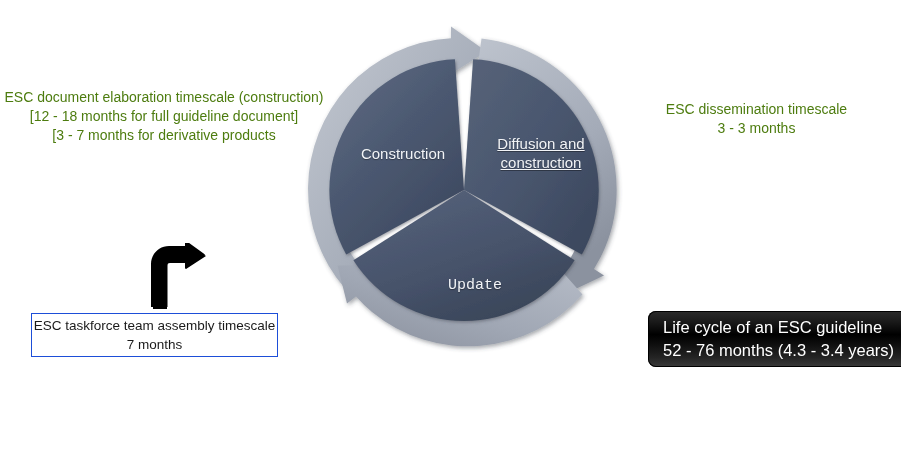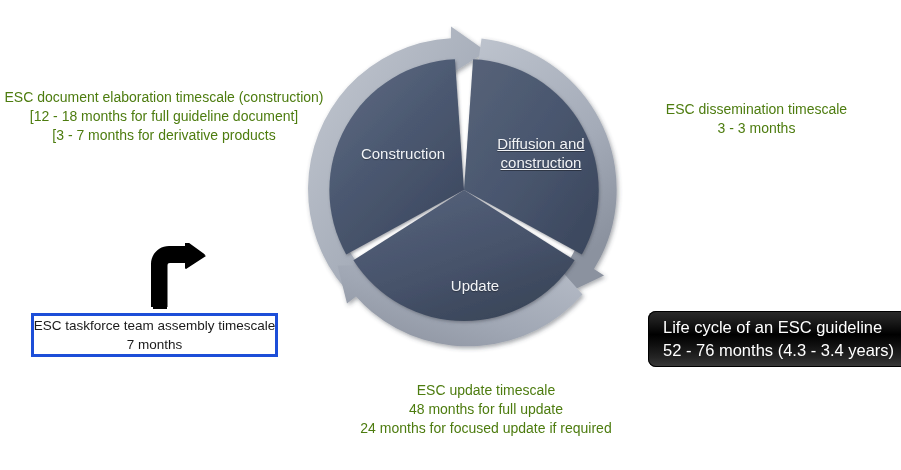"Update" #label-update { font-family: none -> Liberation Mono, monospace }
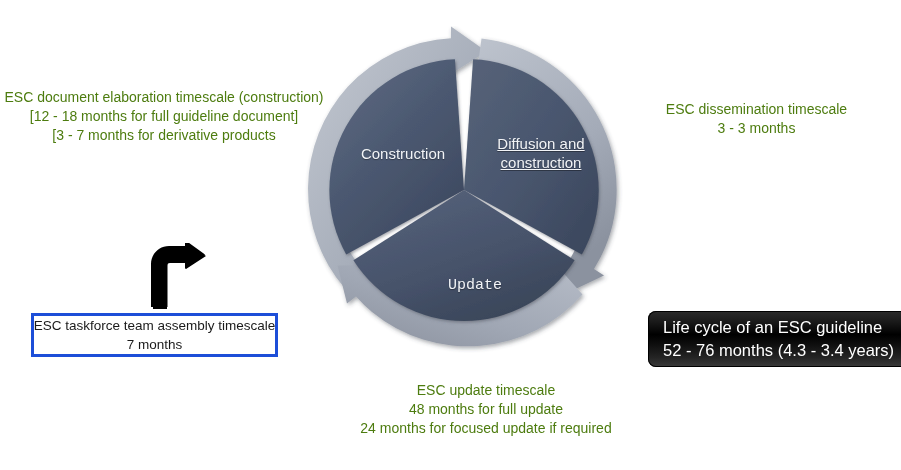"ESC taskforce team assembly timescale" #box-taskforce { border: 3px solid #1d4ed8 -> 1px solid #1d4ed8 }
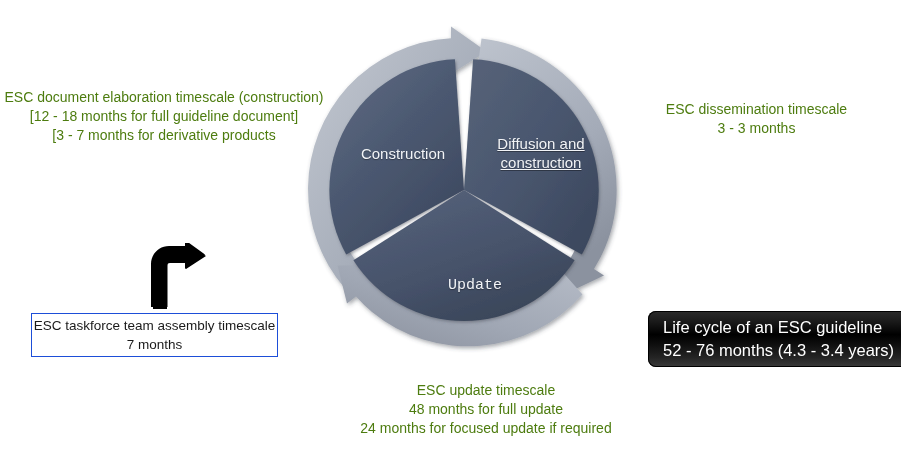"ESC update timescale" div.text-block { html: <div> <span>ESC update timescale</span> <span>48 months for full update</span> <span>24 months for focused update if required</span> </div> -> none }
